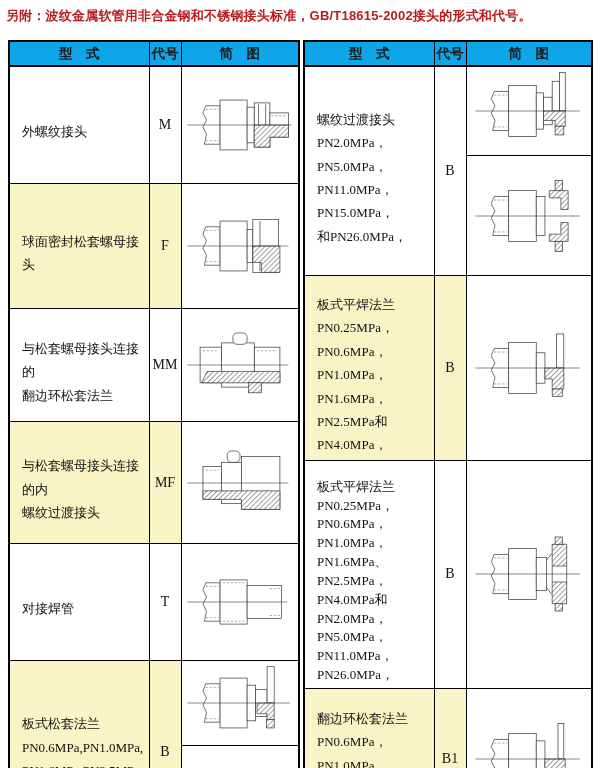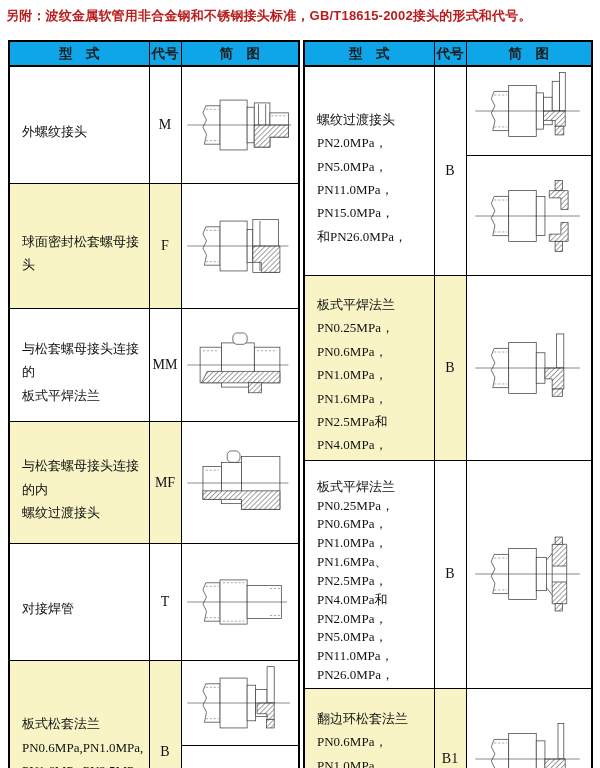"与松套螺母接头连接的" td.type { text: 板式平焊 -> 翻边环松套 }
